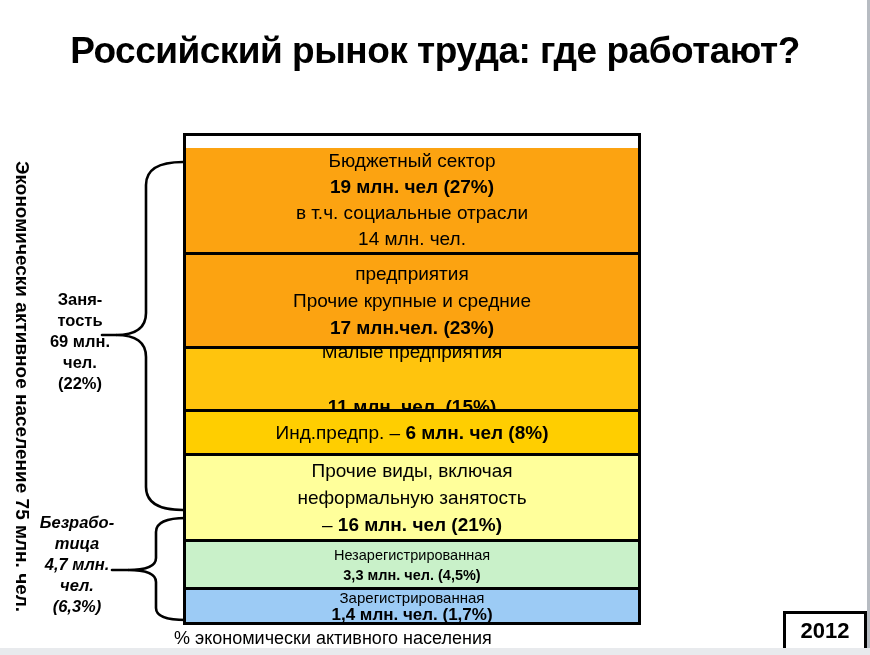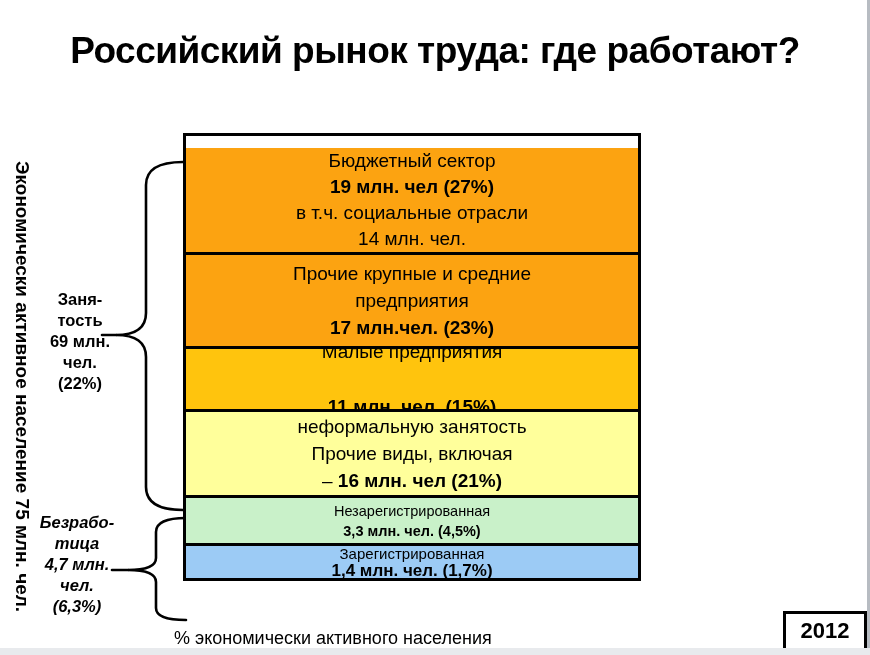"Прочие крупные и средние" div.seg-line { order: before "предприятия" -> after "предприятия" }
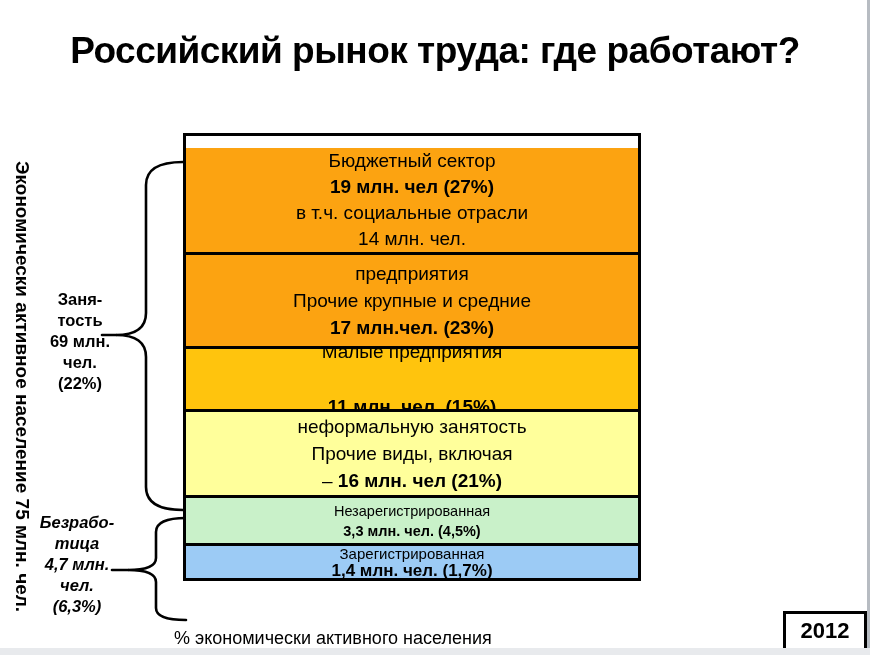"Инд.предпр. – 6 млн. чел" div.segment { html: none -> <div> <div><span>Инд.предпр. – </span><span>6 млн. чел (8%)</span></div> </div> }
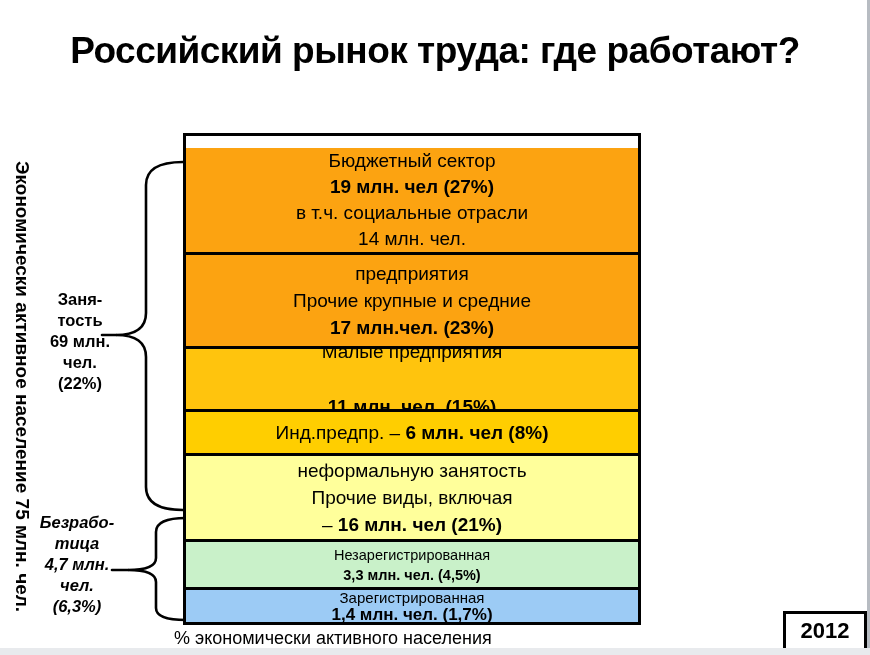"неформальную занятость" div.seg-line { order: before "Прочие виды, включая" -> after "Прочие виды, включая" }
